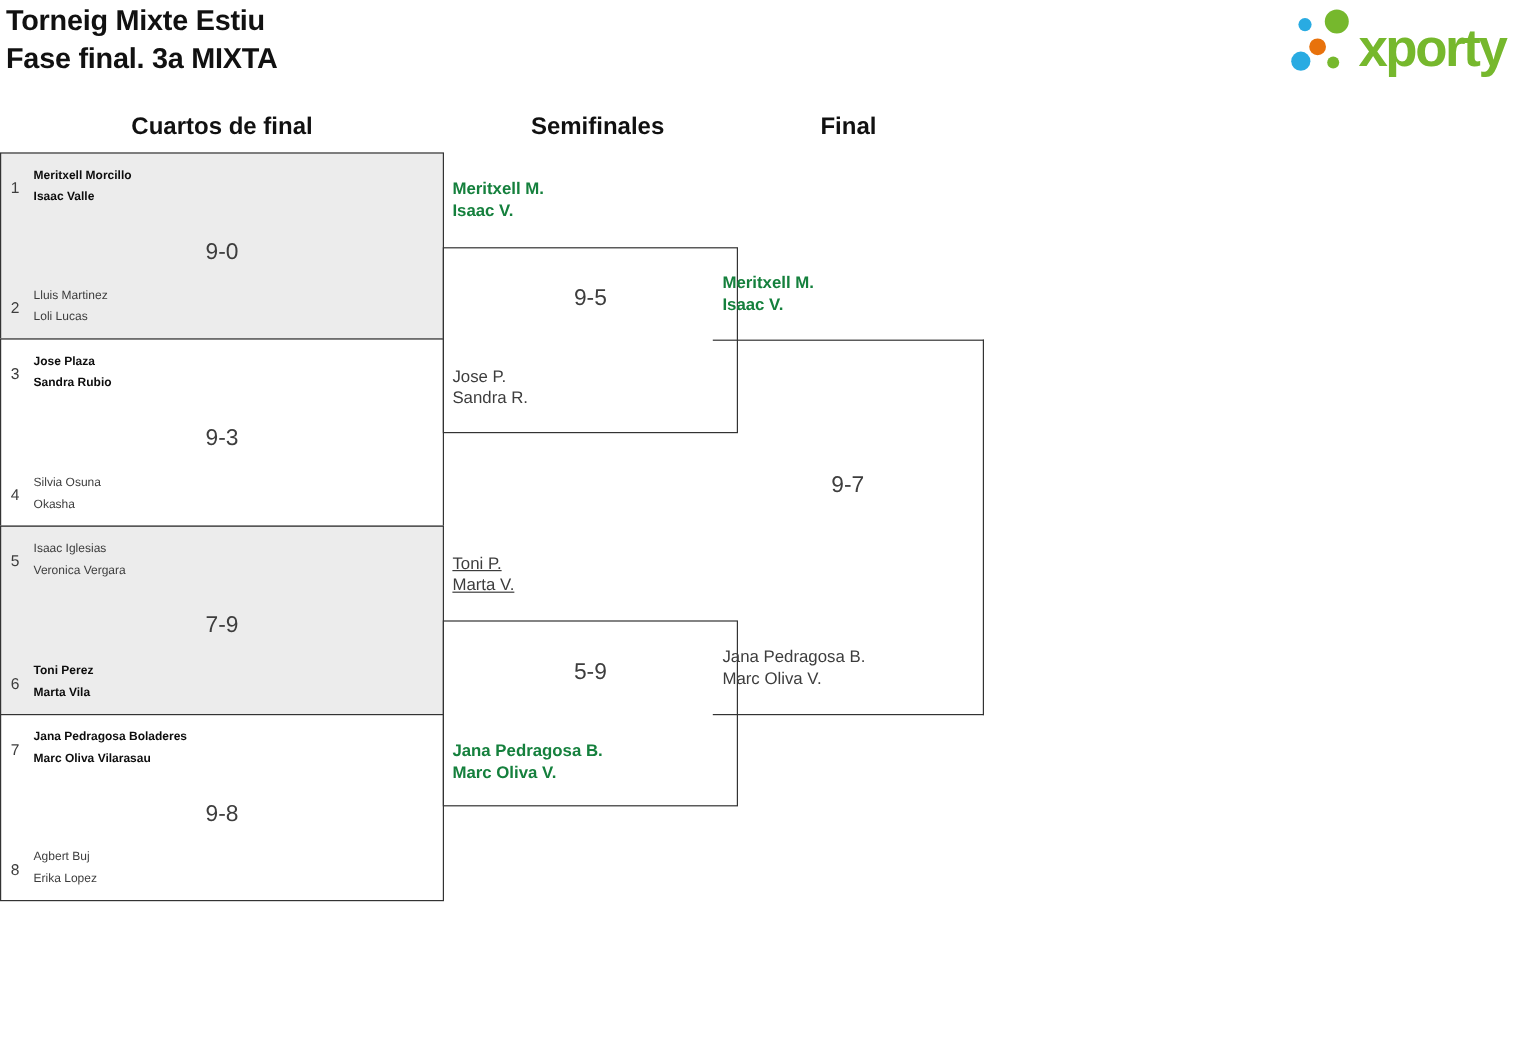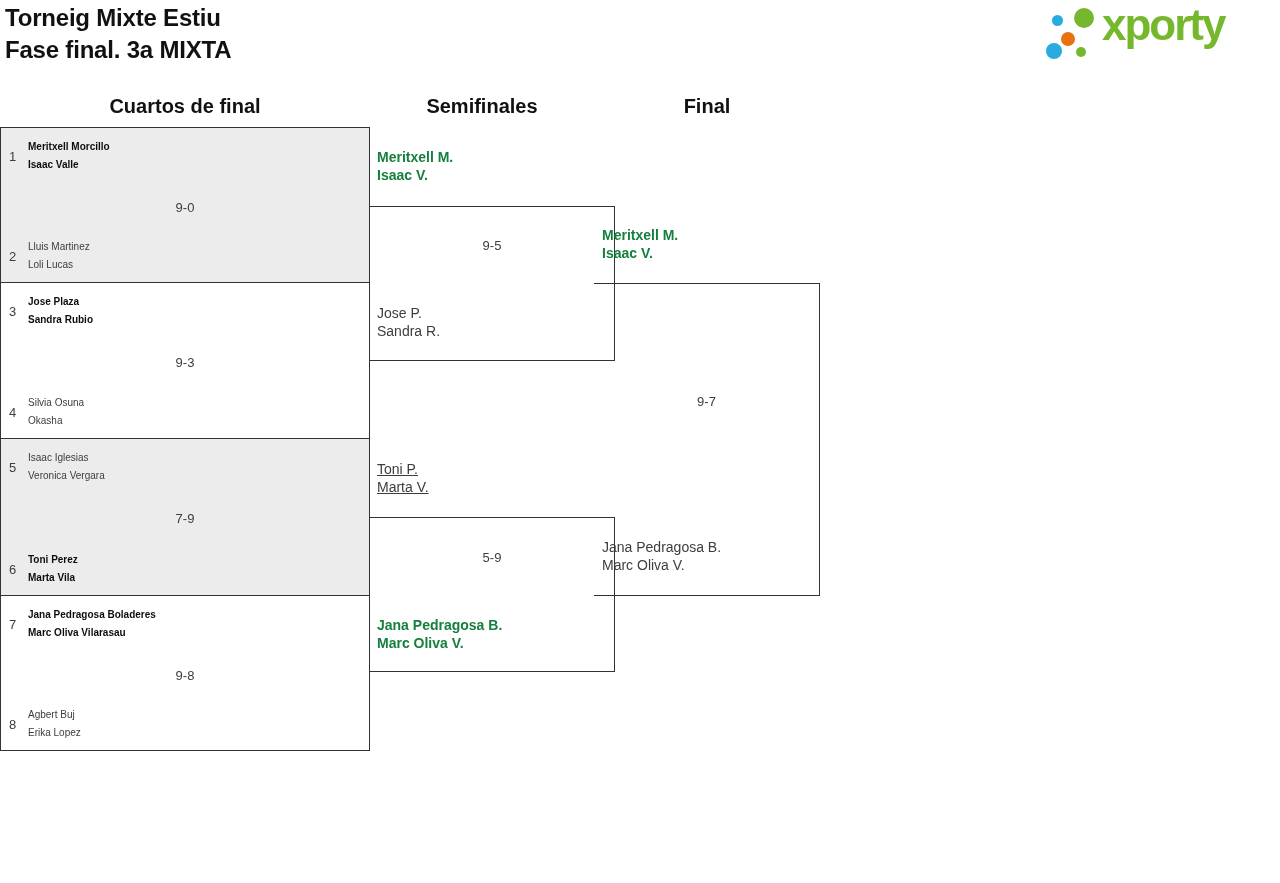"xporty" .logo { align-items: flex-start -> flex-end; left: 1038px -> 1068px }
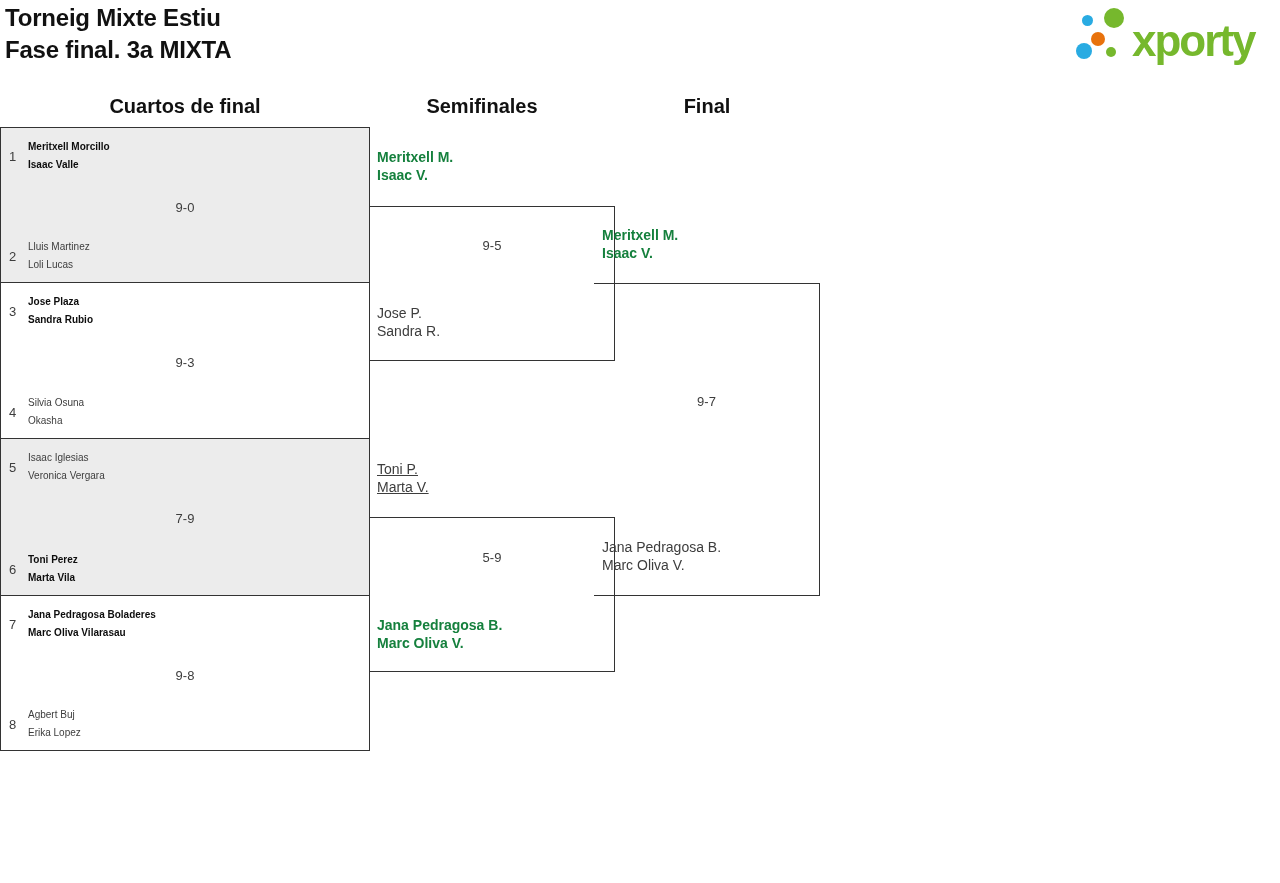"Semifinales" .col-header.sf-h { left: 369px -> 385px }
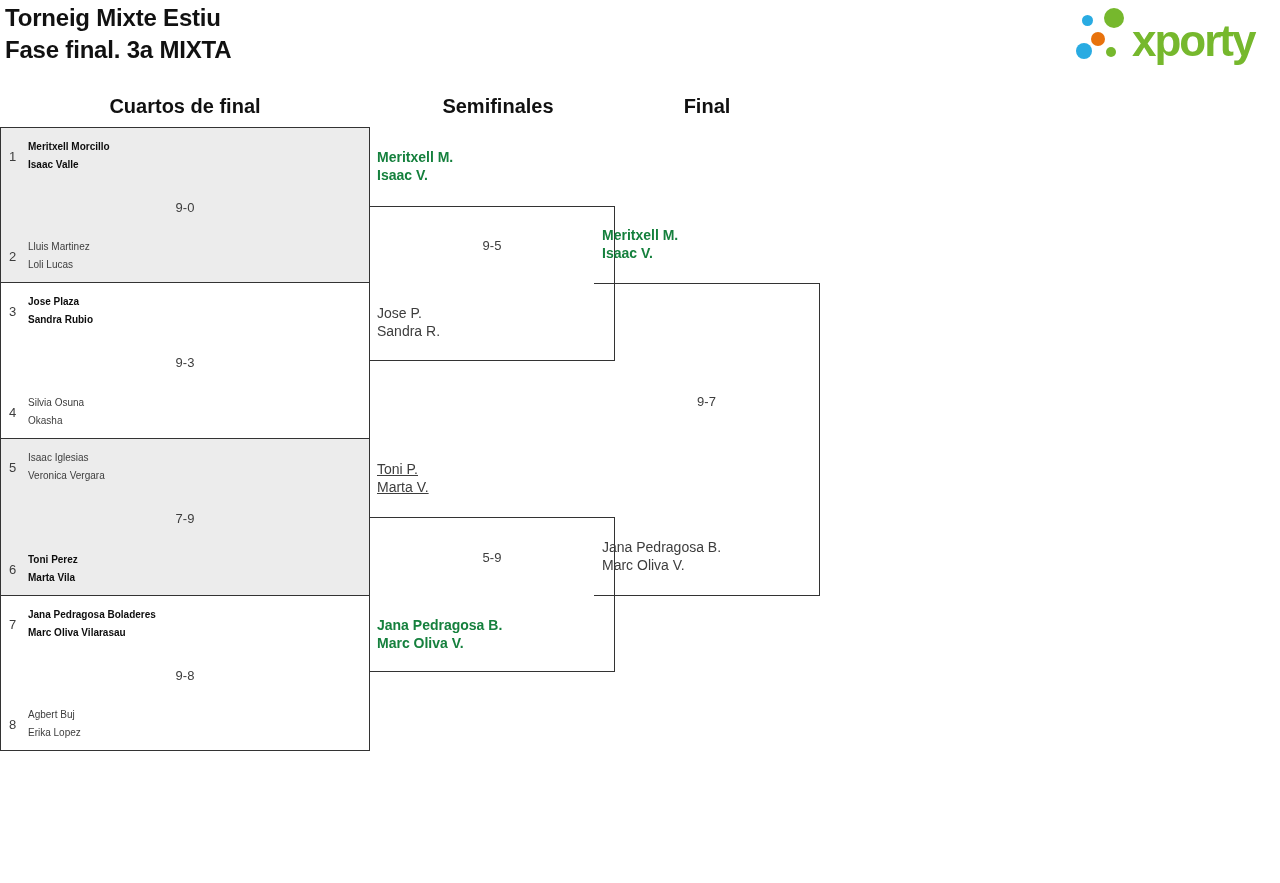"9-0" .score { font-size: 13px -> 19px }
